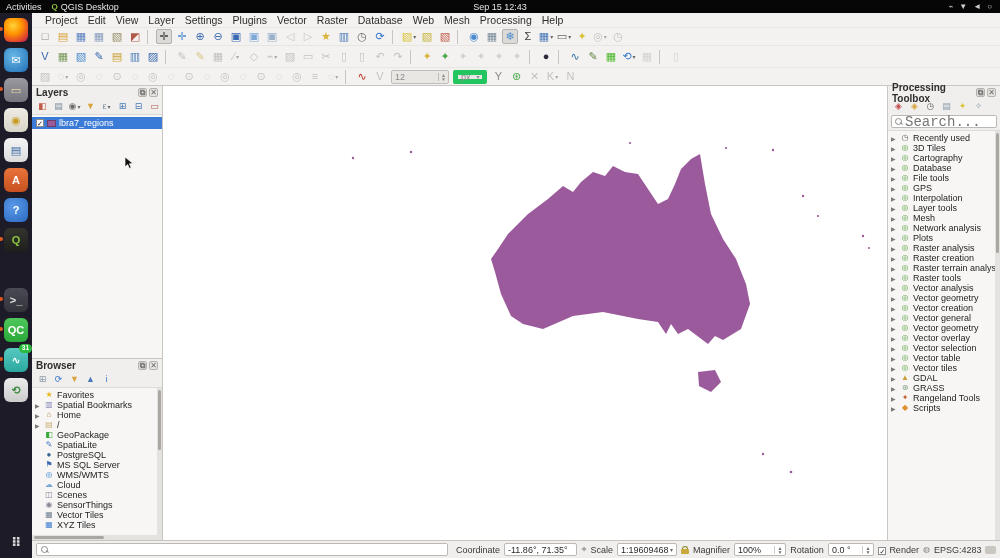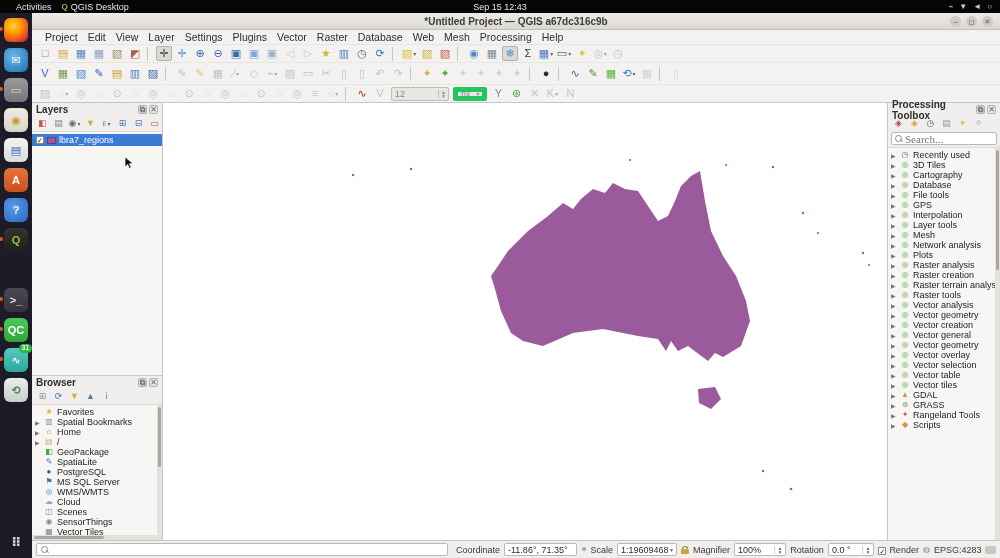"Activities" #topbar .left { padding-left: 16px -> 6px }
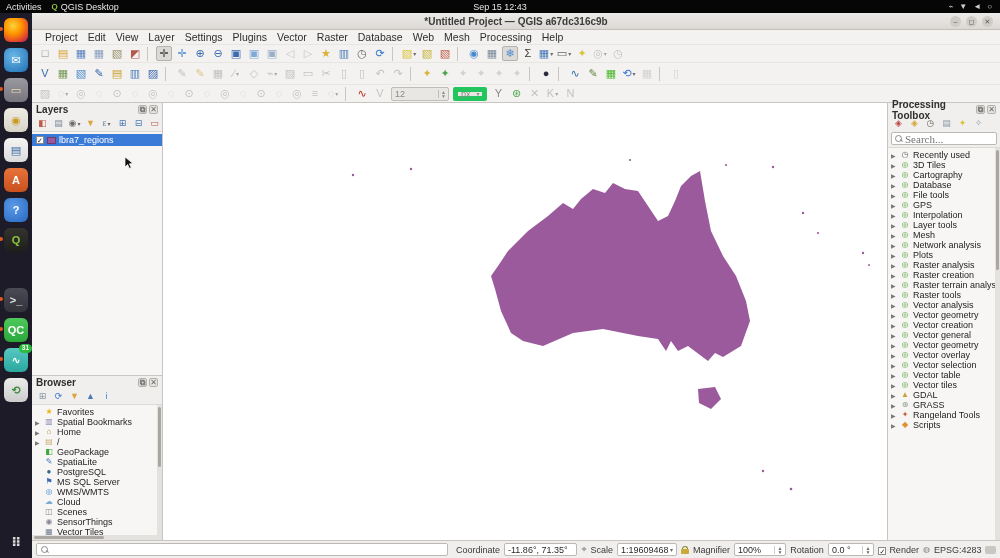"*Untitled Project — QGIS a67dc316c9b" div { html: <div> <span>*Untitled Project — QGIS a67dc316c9b</span> <span> <span>–</span> <span>◻</span> <span>✕</span> </span> </div> -> none }
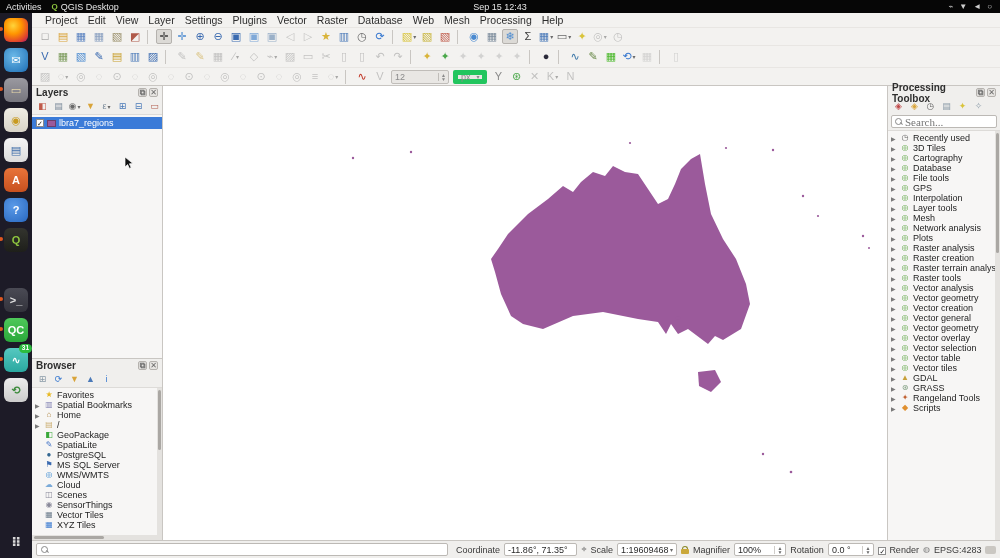"Search..." #proc-search input { font-family: Liberation Serif, serif -> Liberation Mono, monospace; font-size: 11px -> 14px }
